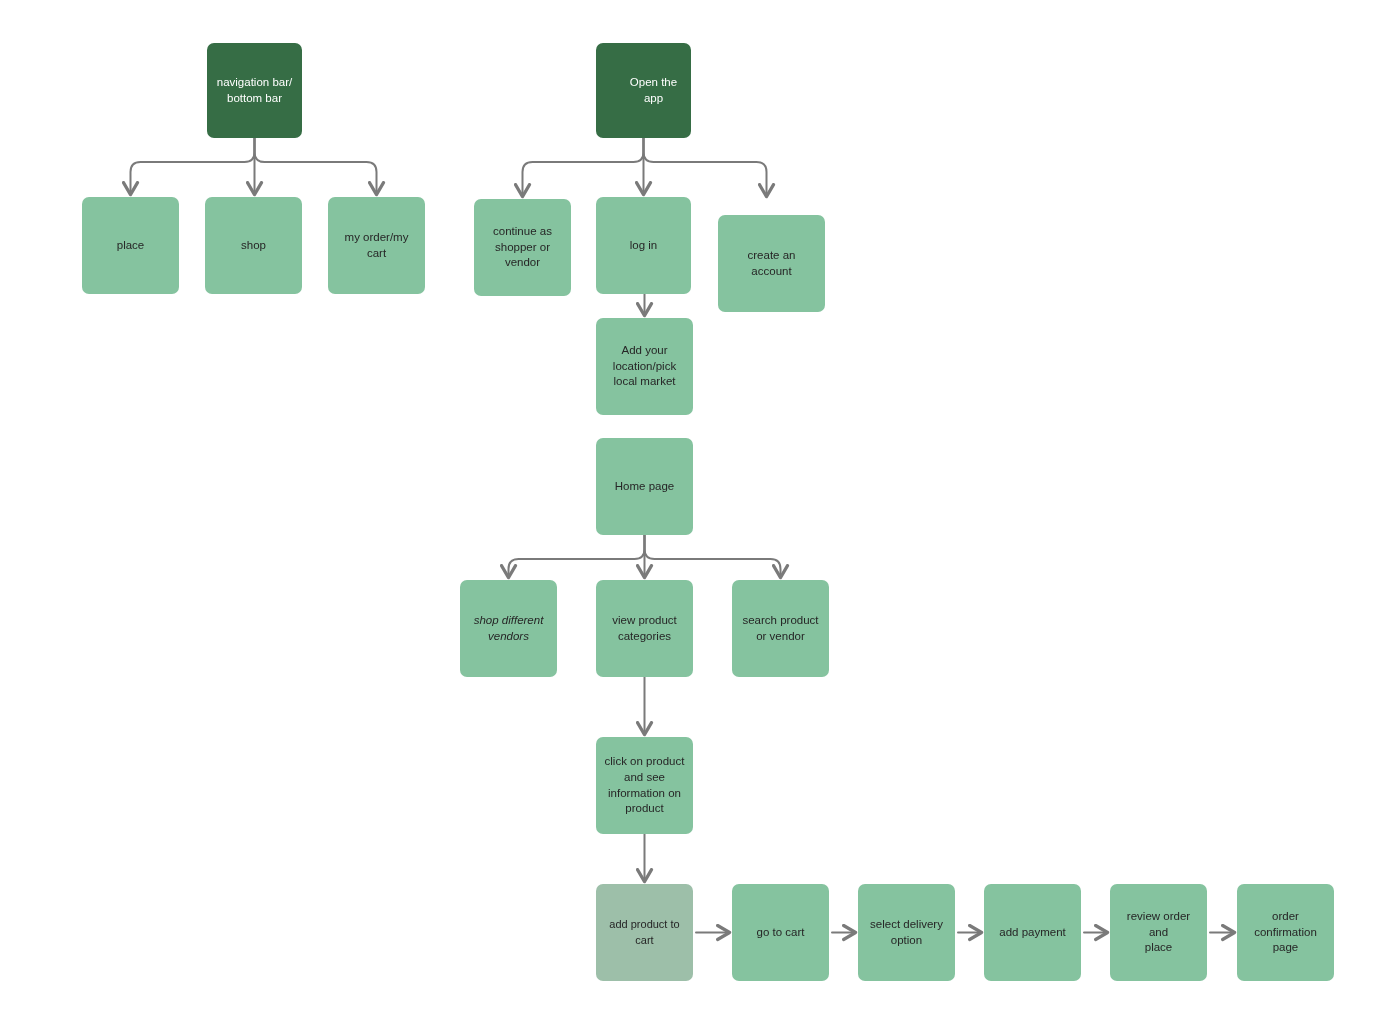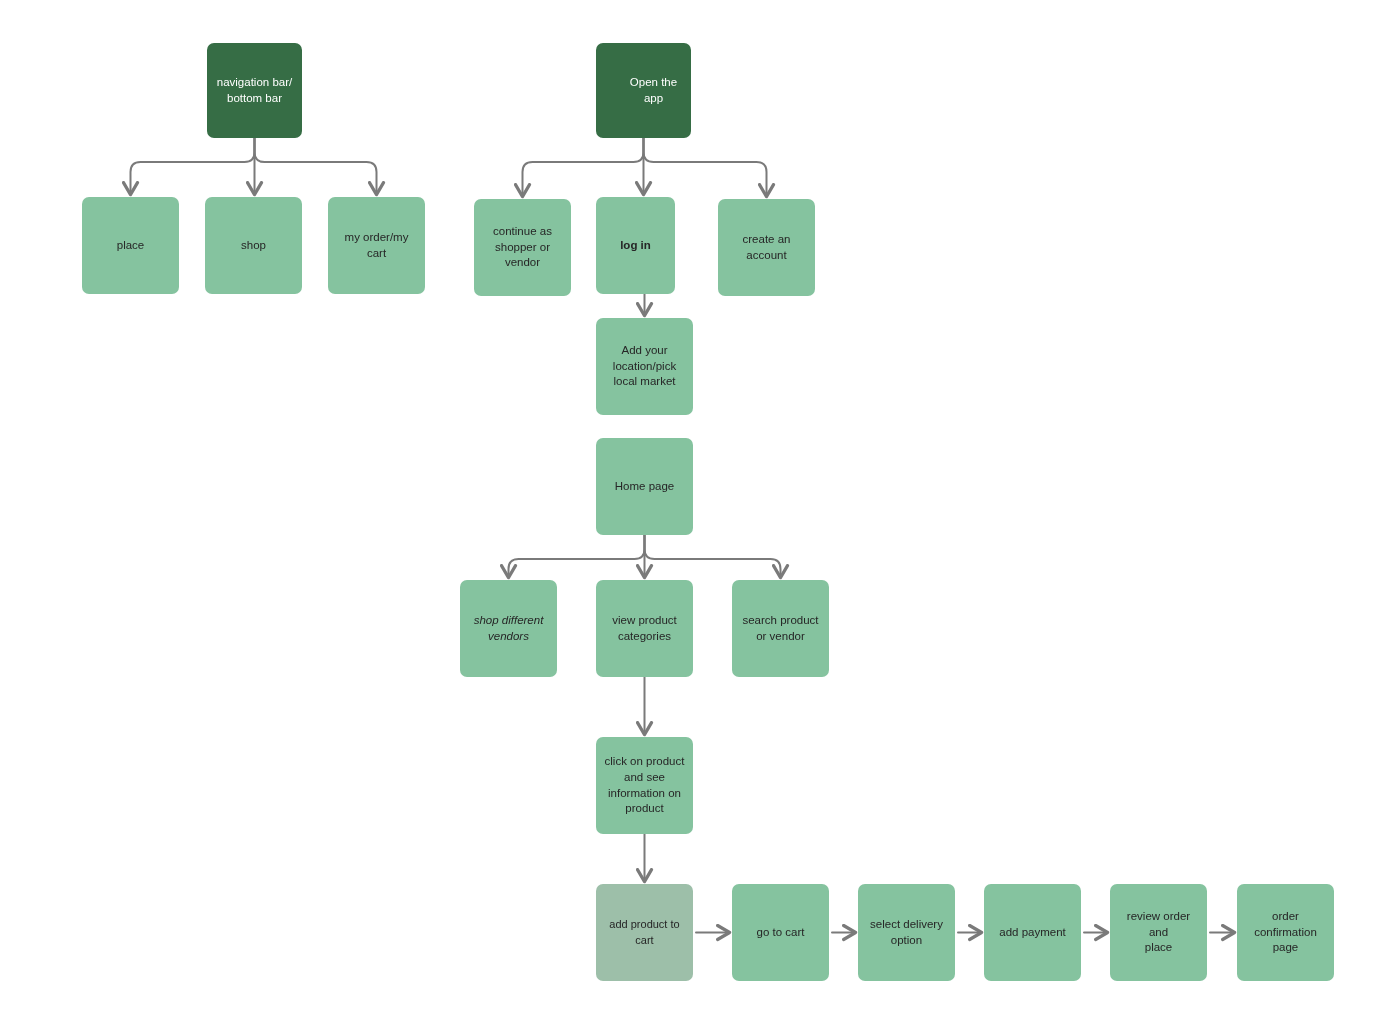"log in" div.node { font-weight: bold -> none; width: 79px -> 95px }
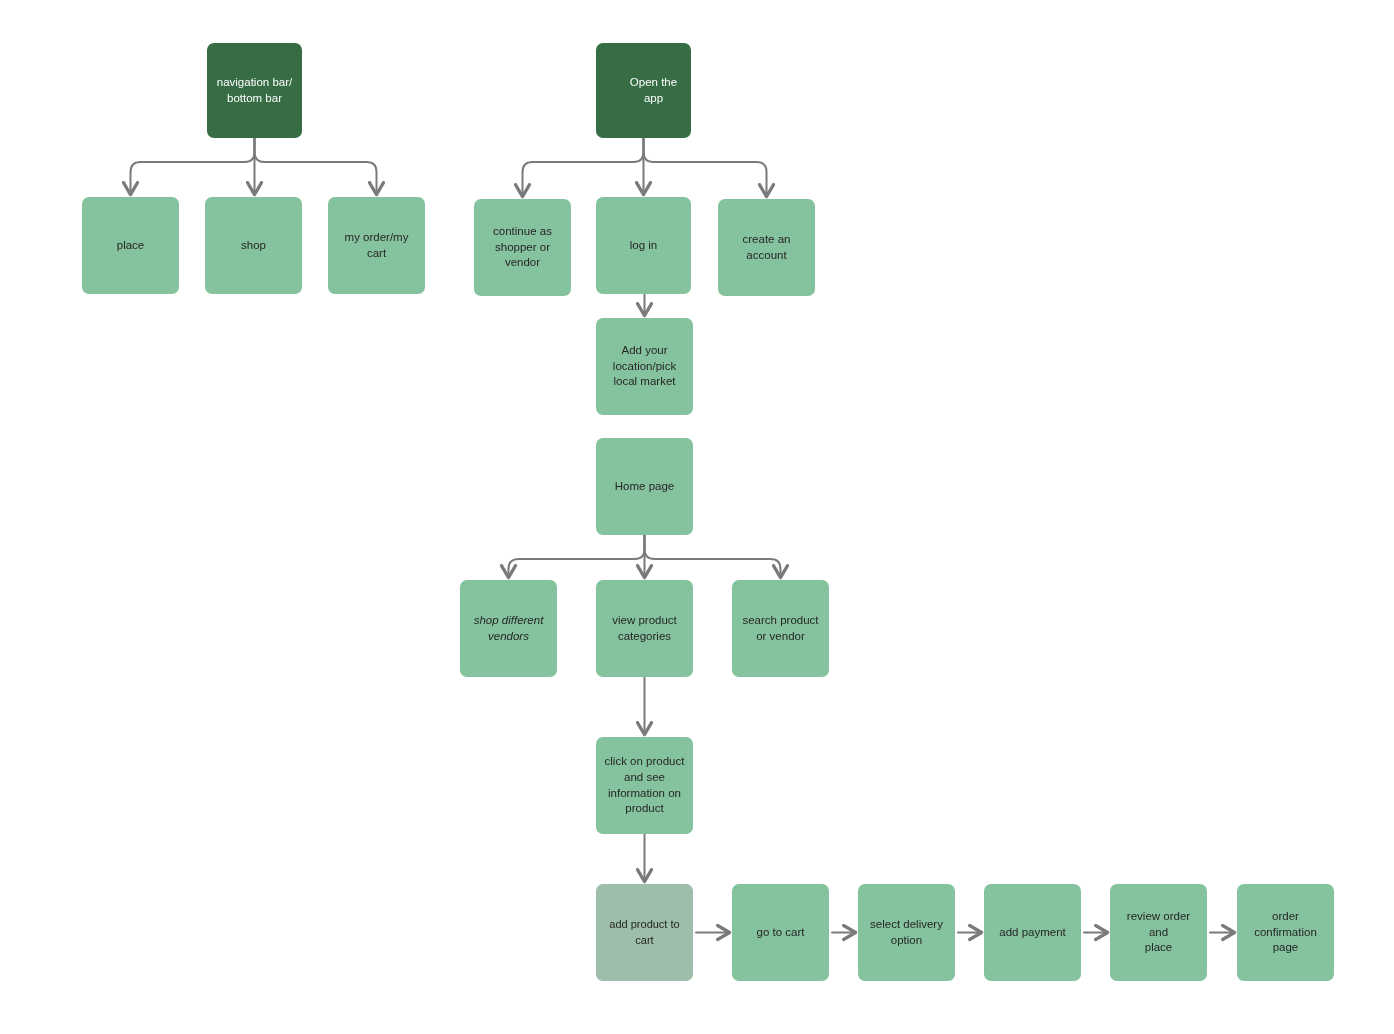"create an" div.node { top: 199px -> 215px; width: 97px -> 107px }
